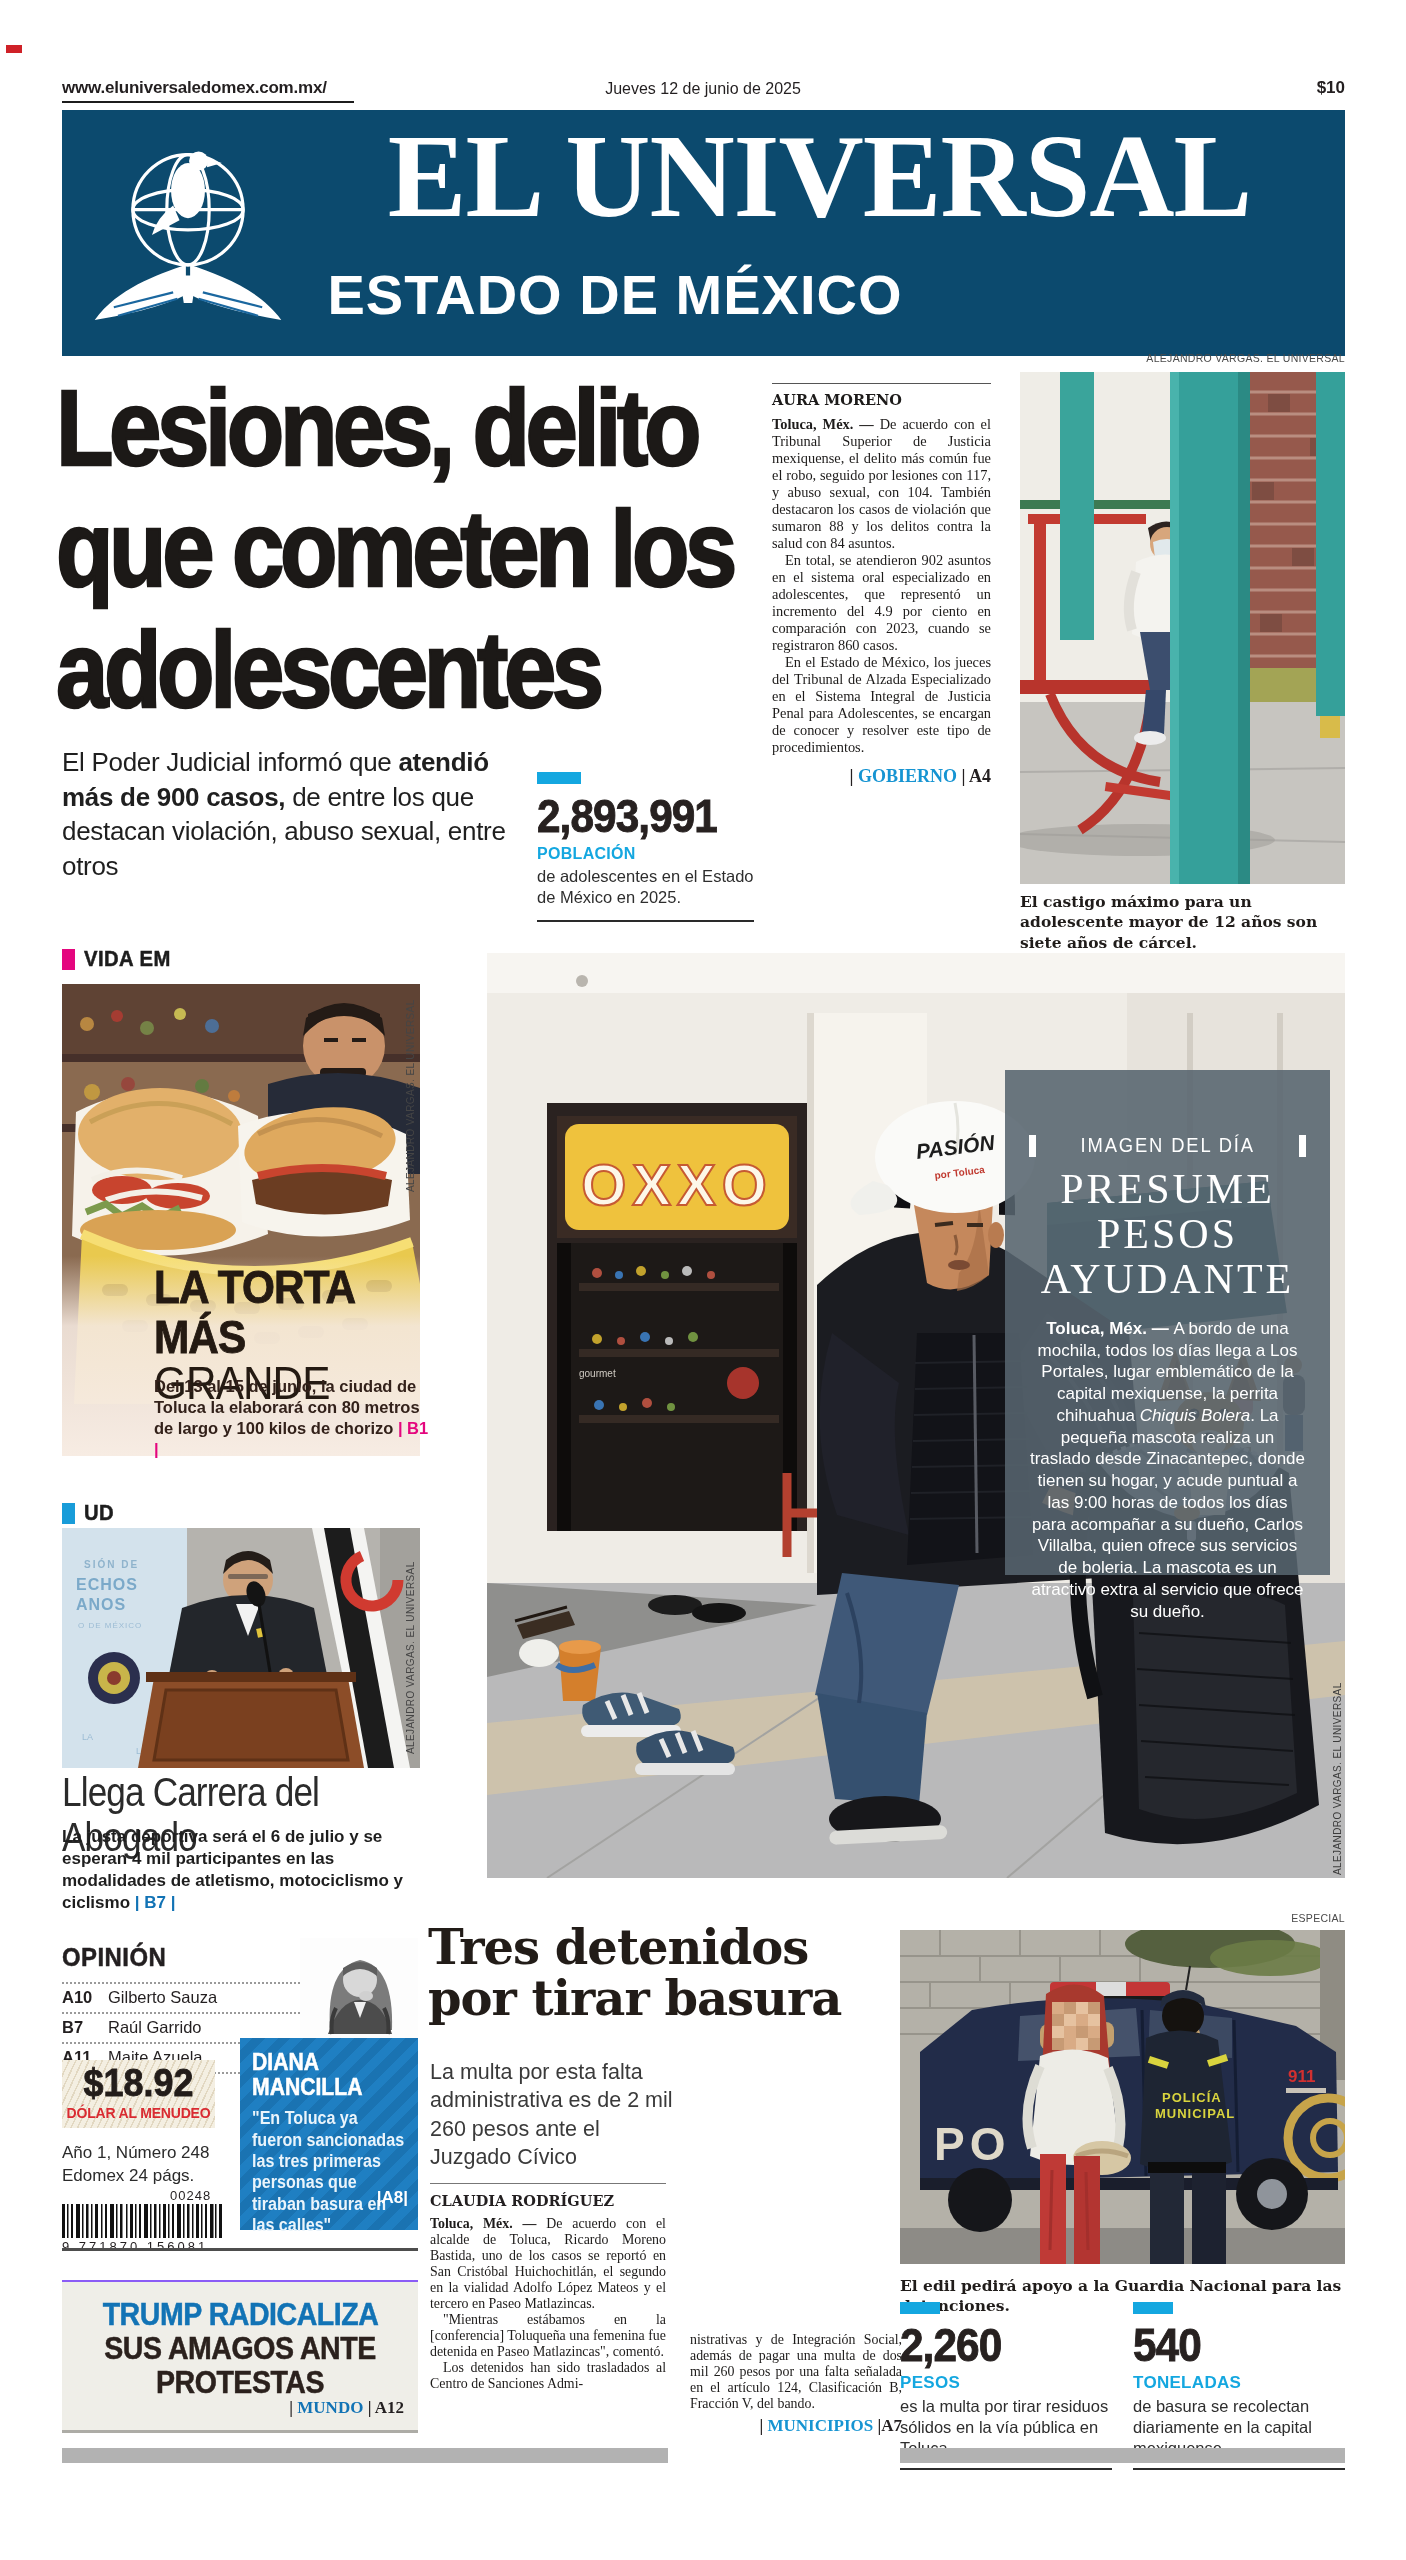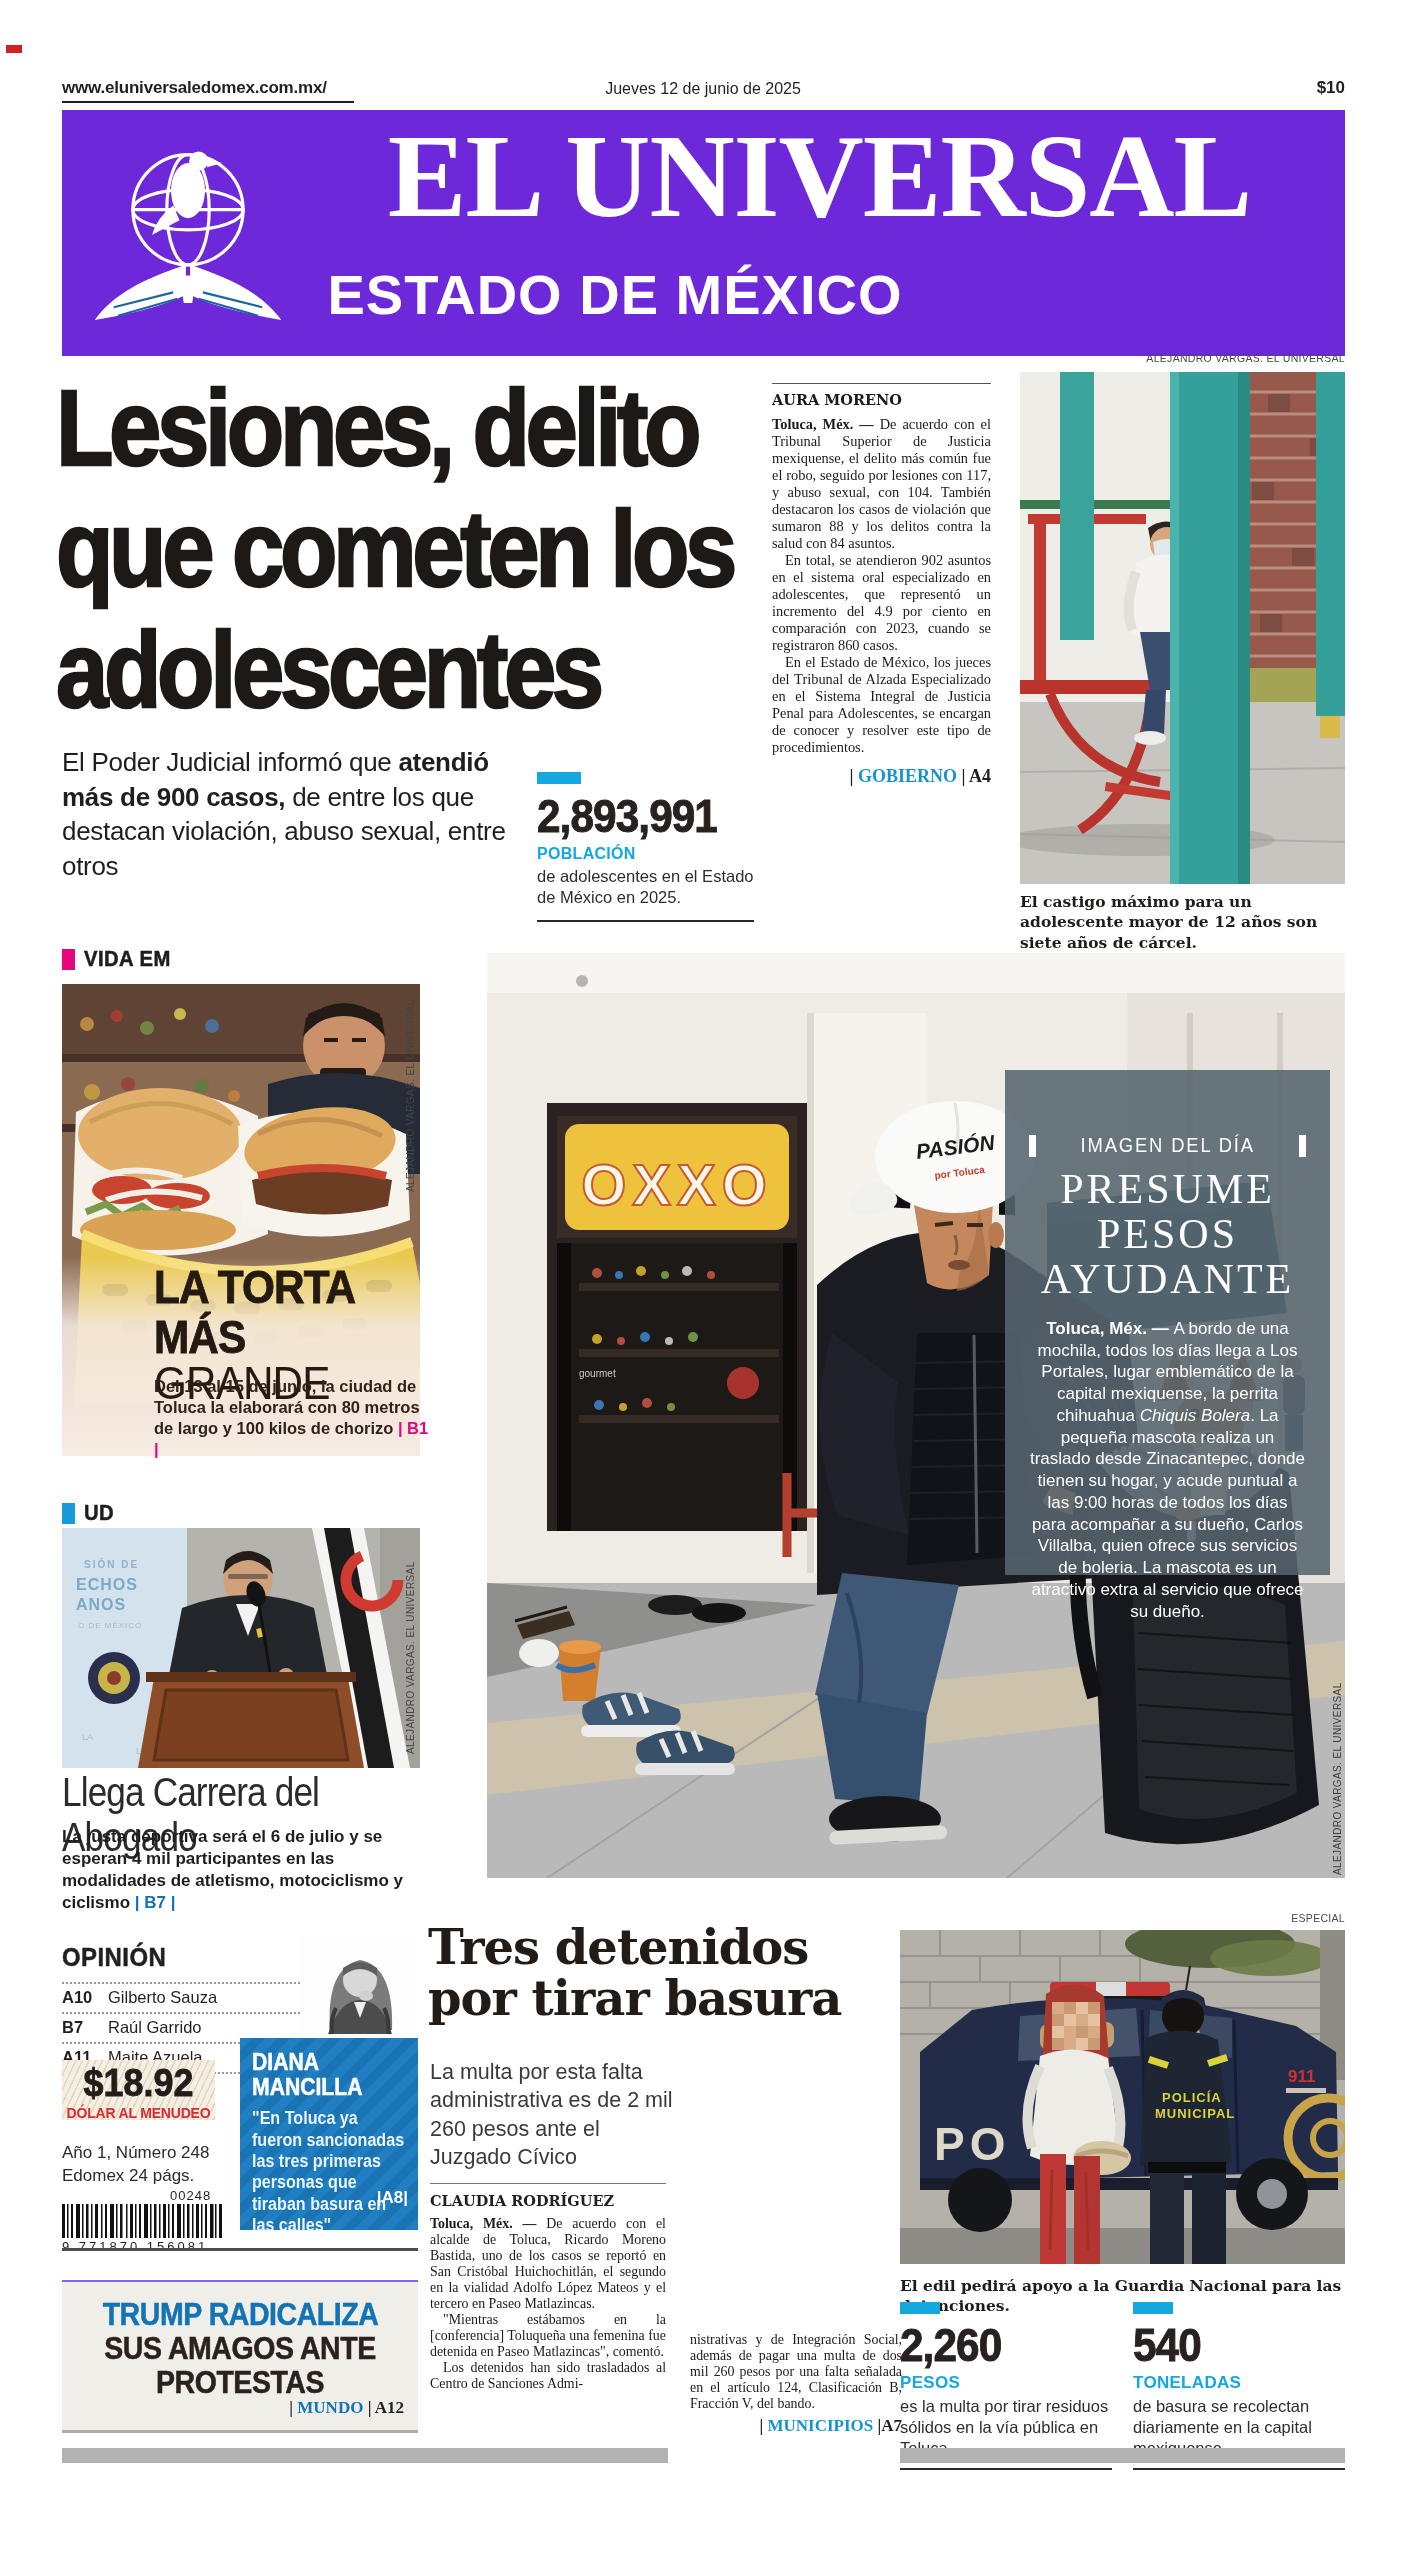"EL UNIVERSAL" div.abs { background: #6d28d9 -> #0c4a6e }
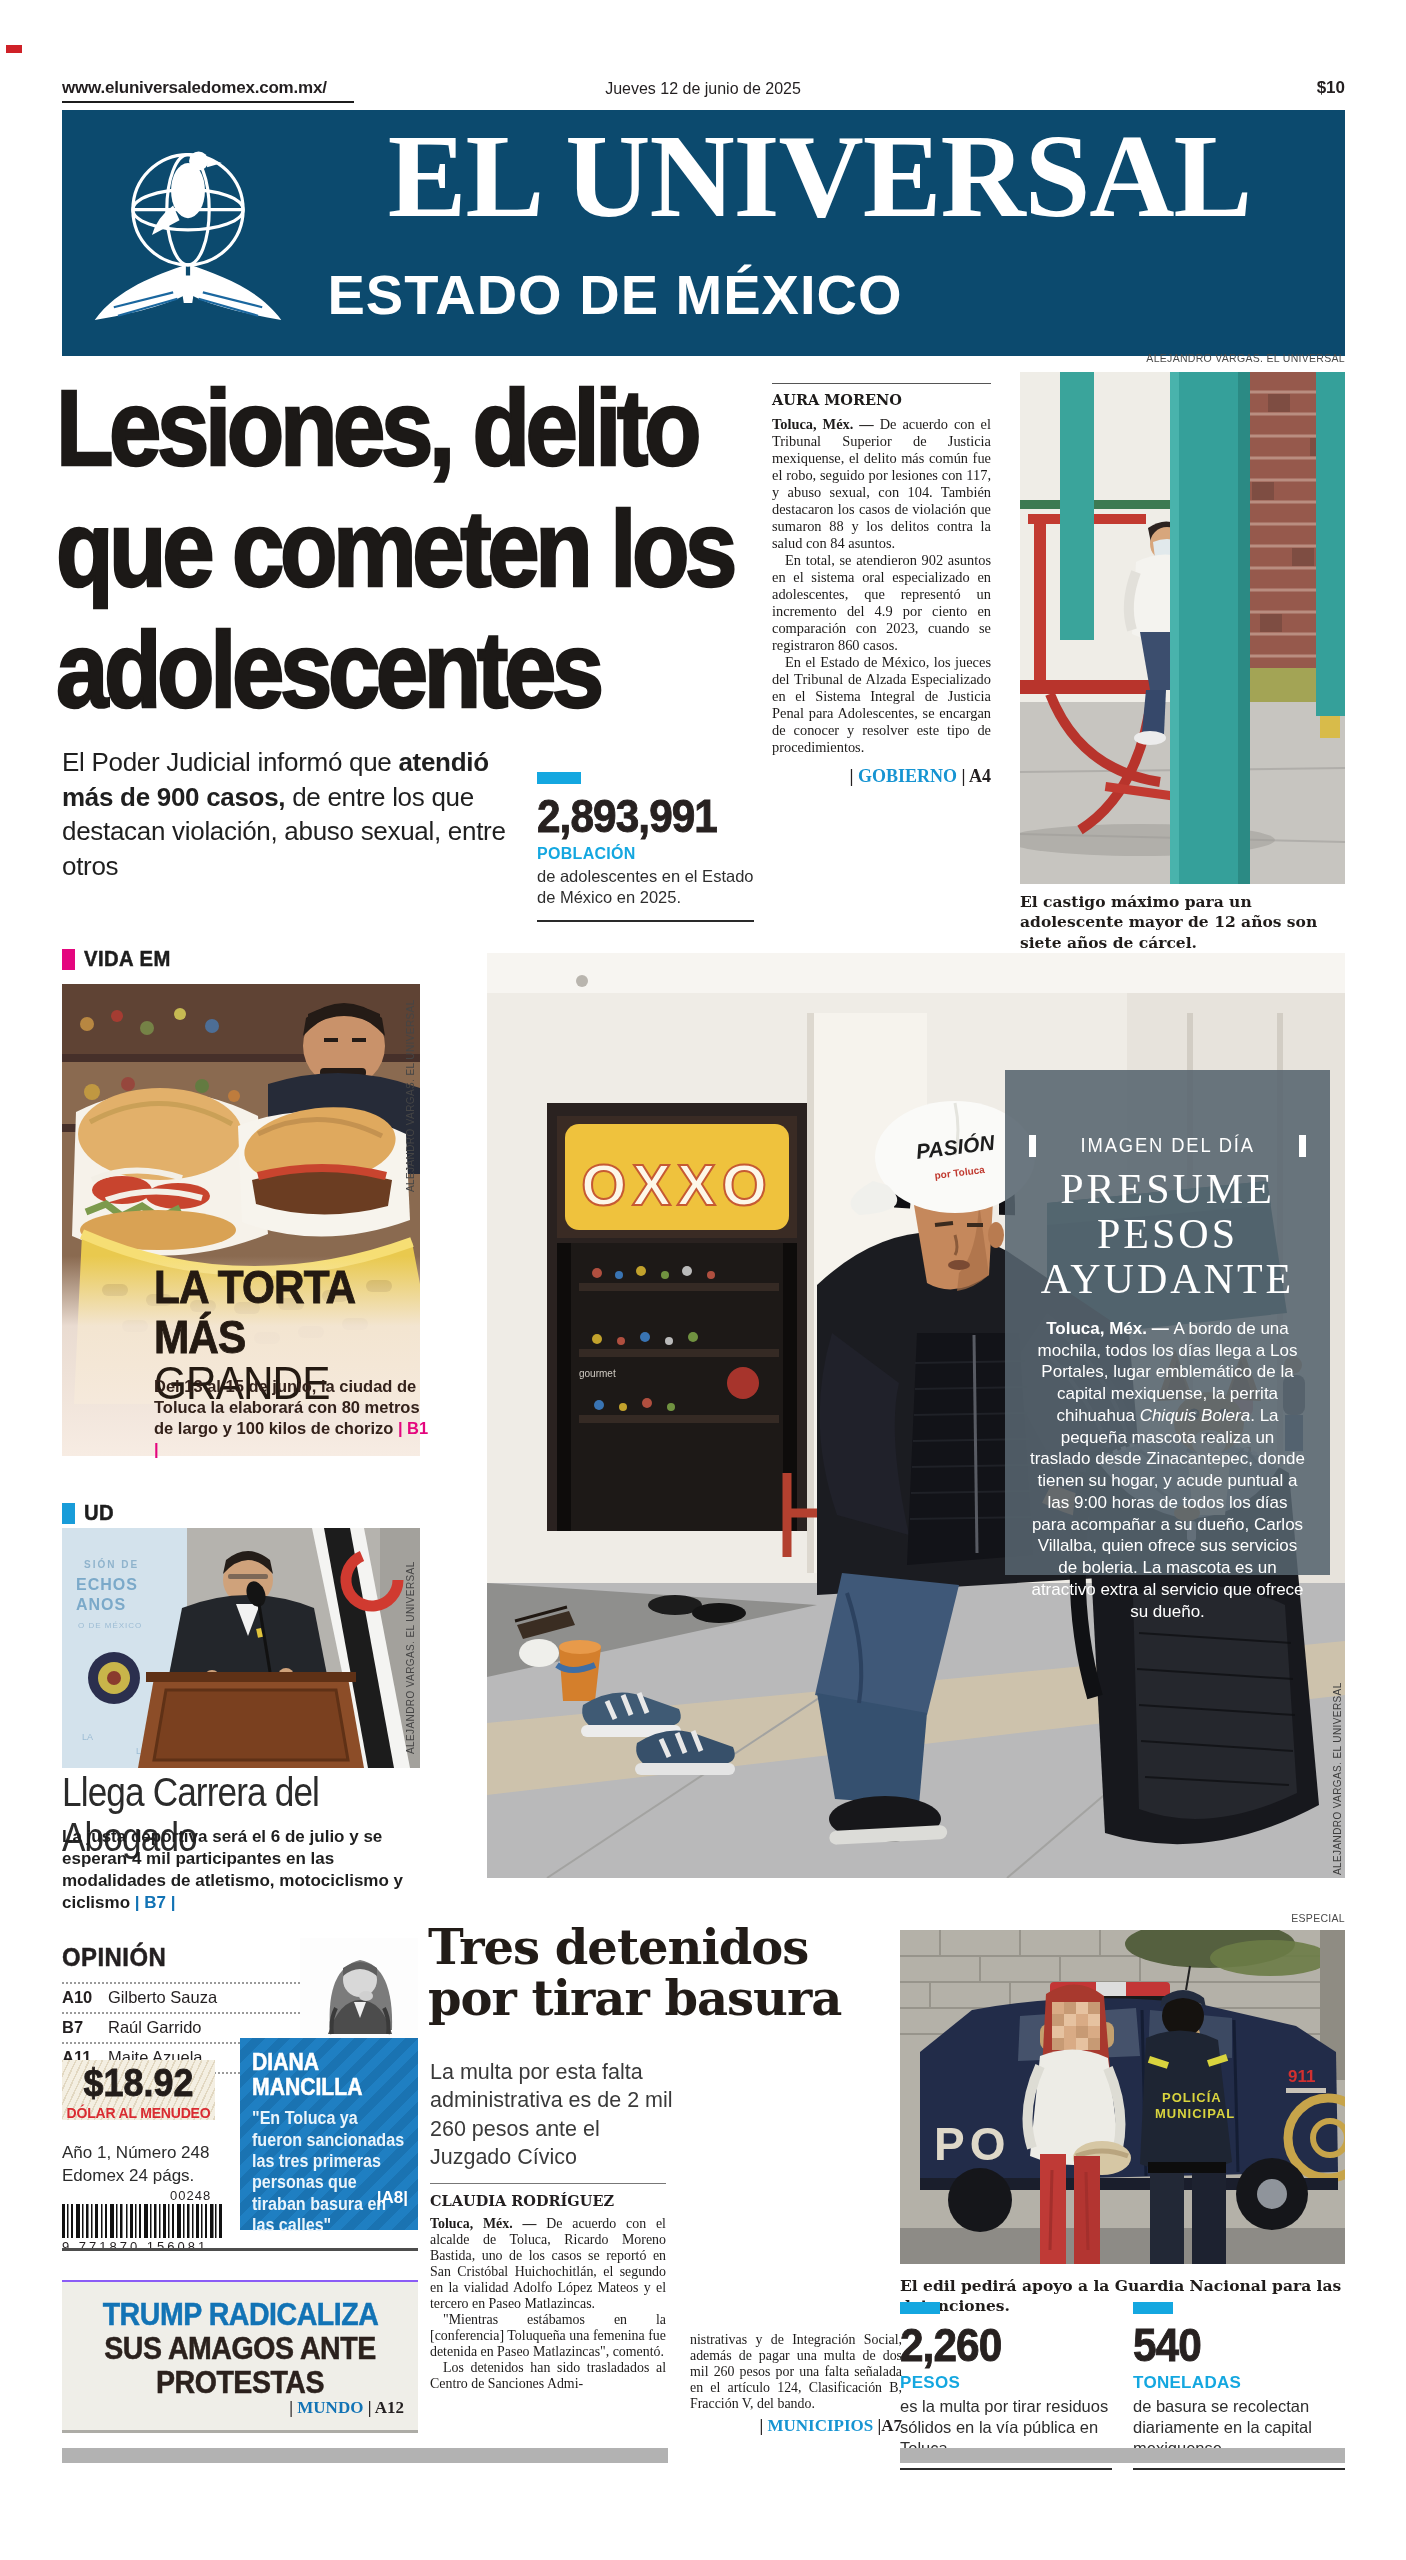"$18.92" div.abs { height: 60px -> 68px }
